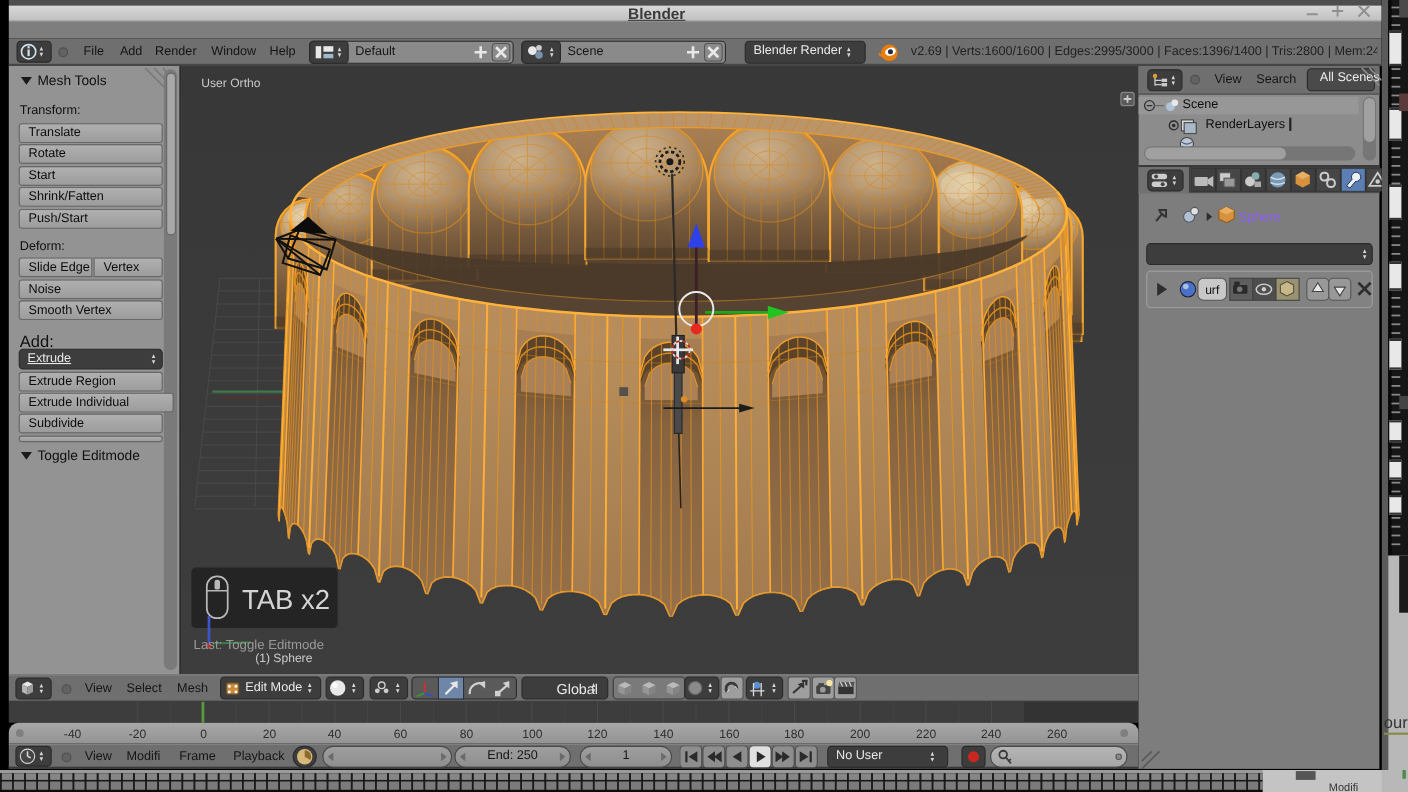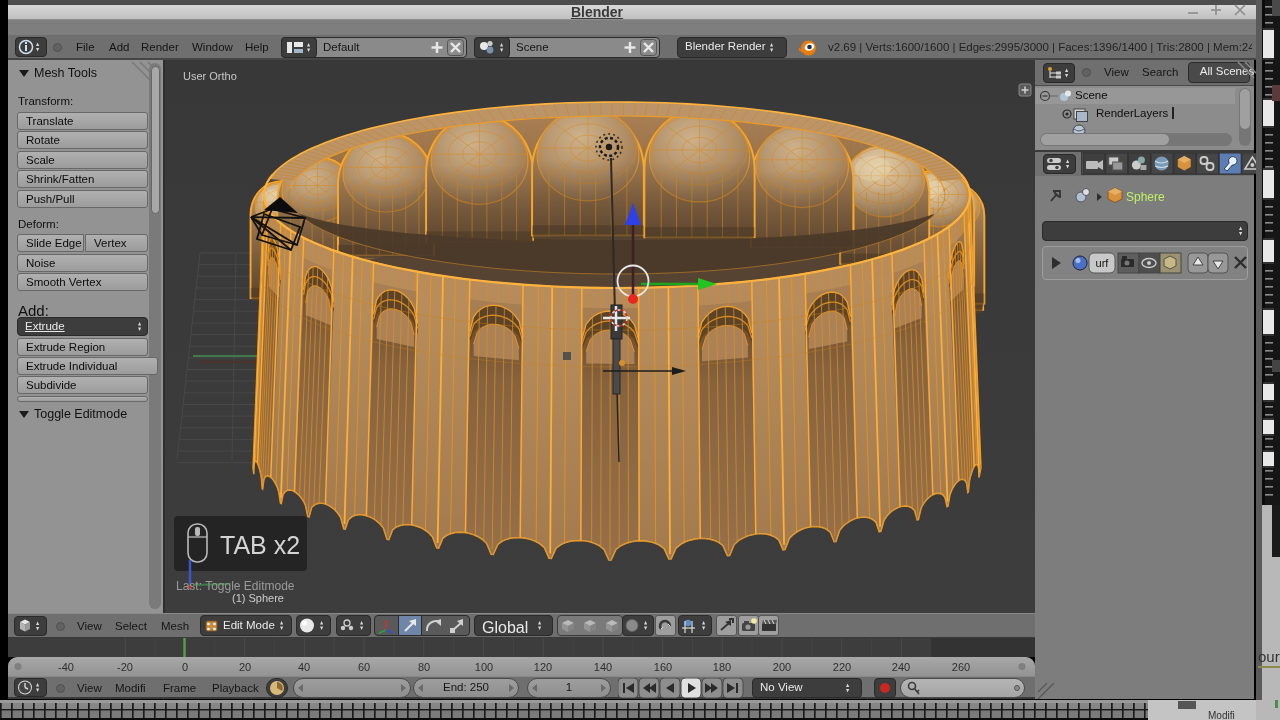"Scale" div.btn { text: Scale -> Start }
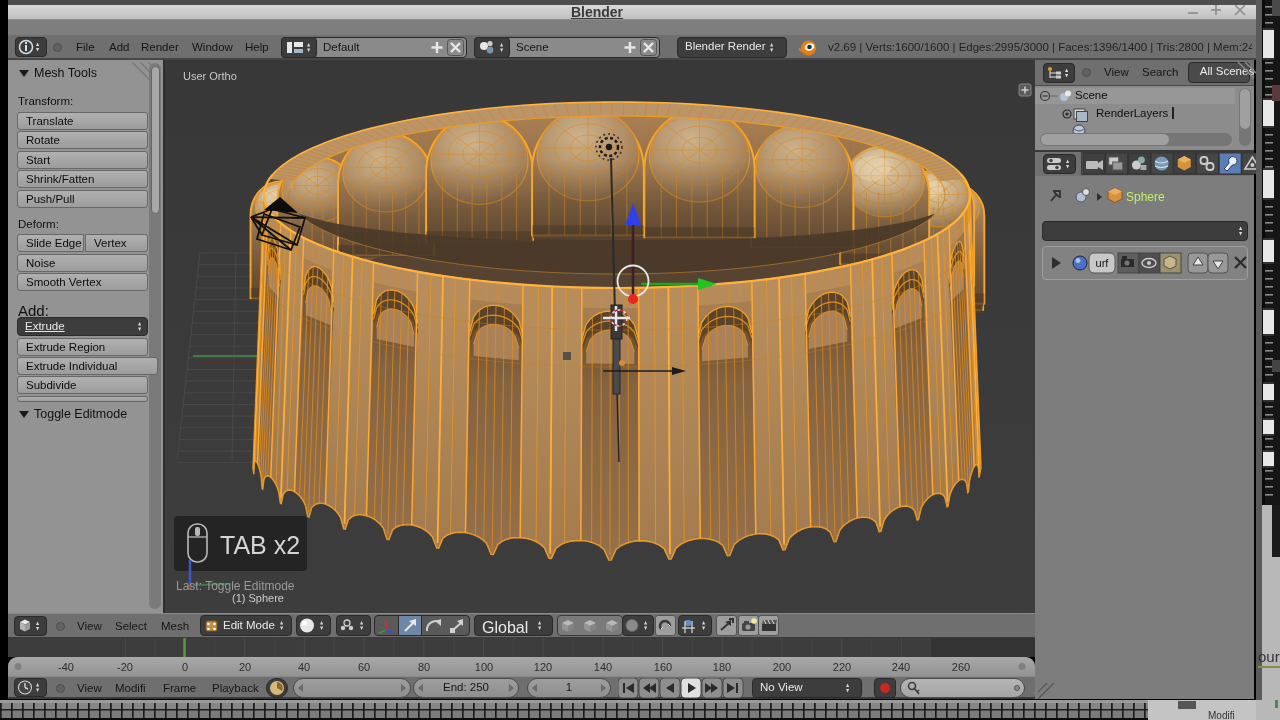"Push/Pull" div.btn { text: Push/Pull -> Push/Start }
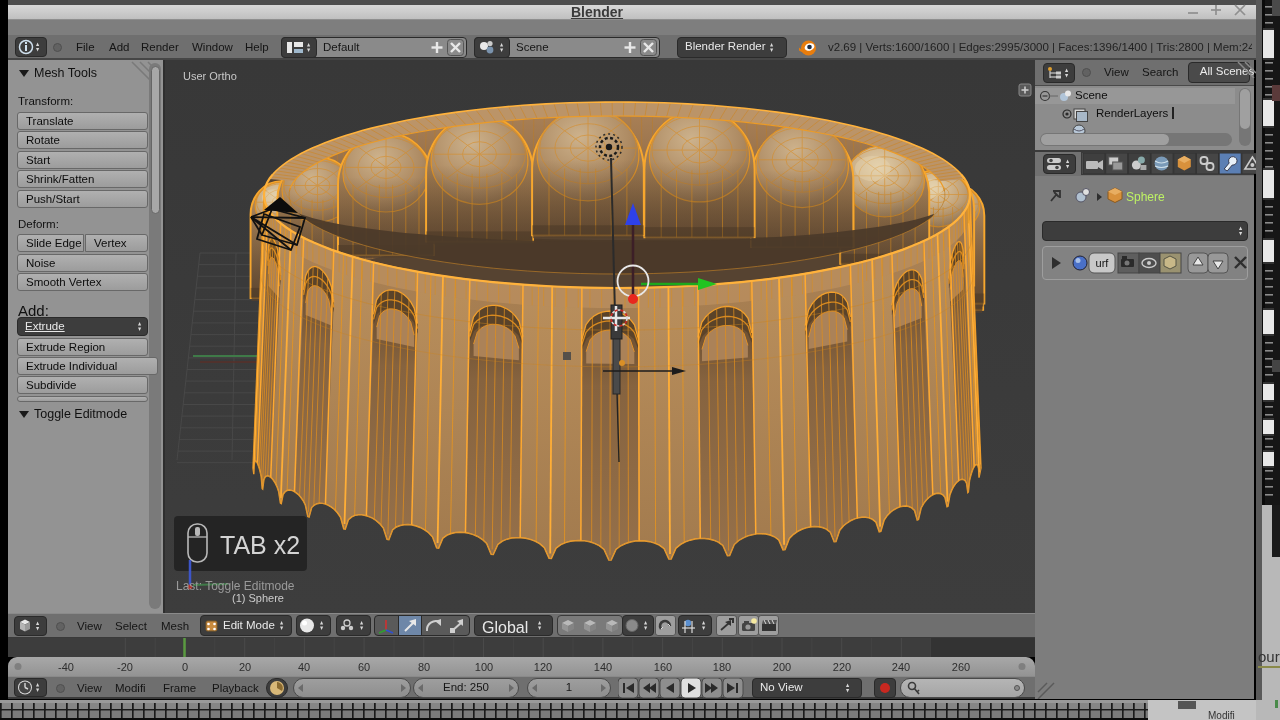"Sphere" div.abs { color: #bef264 -> #8b5cf6 }
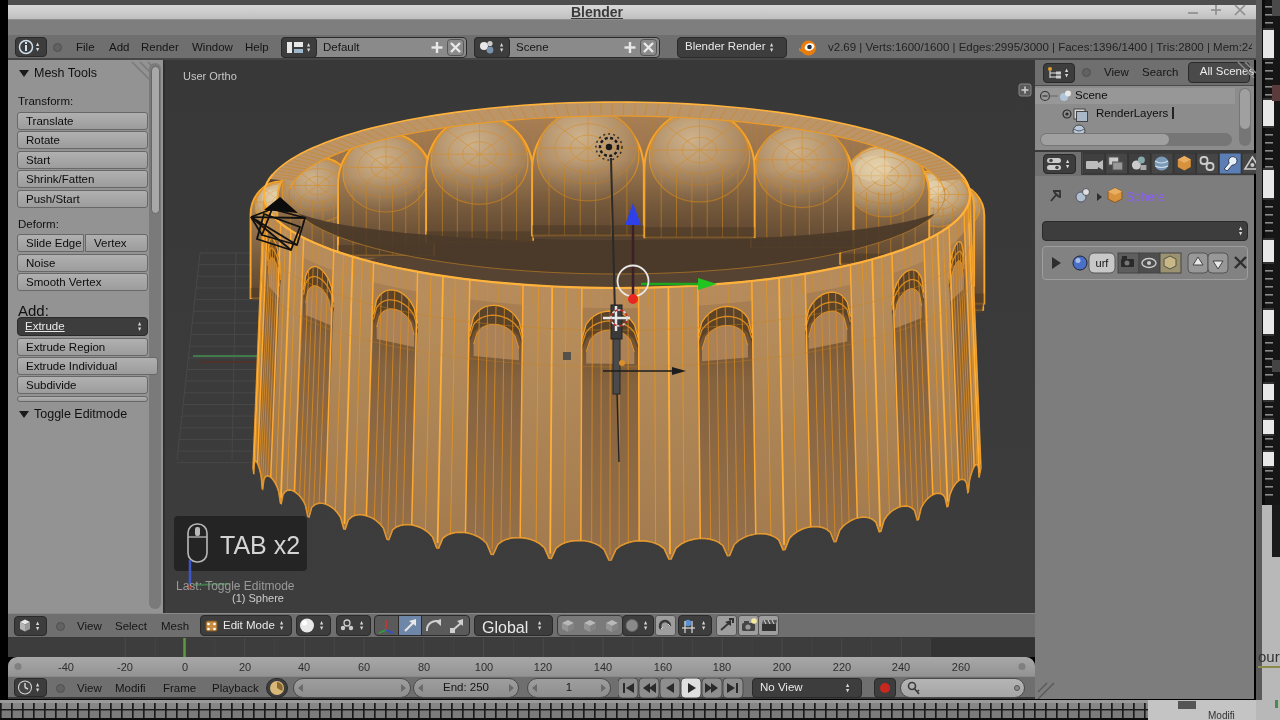"Global" div.wtx { font-size: 16px -> 13px; left: 482px -> 506px }
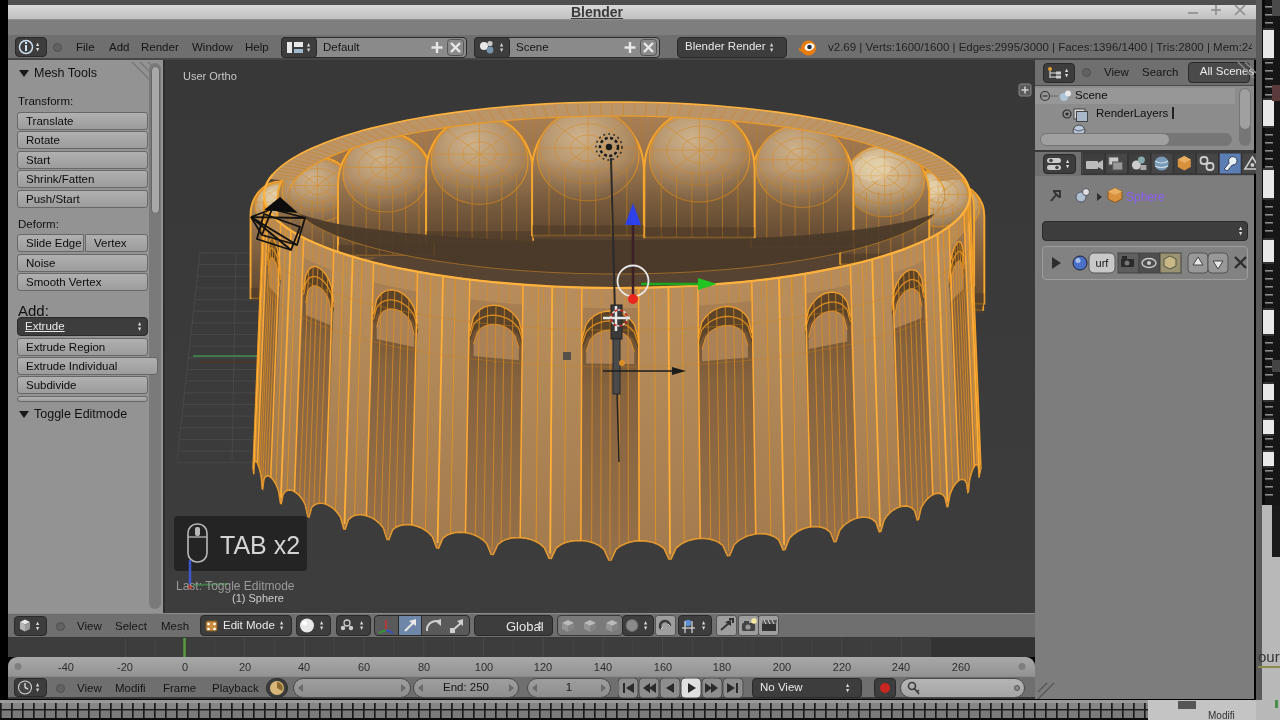"No View" div.wtx { text: View -> User }
